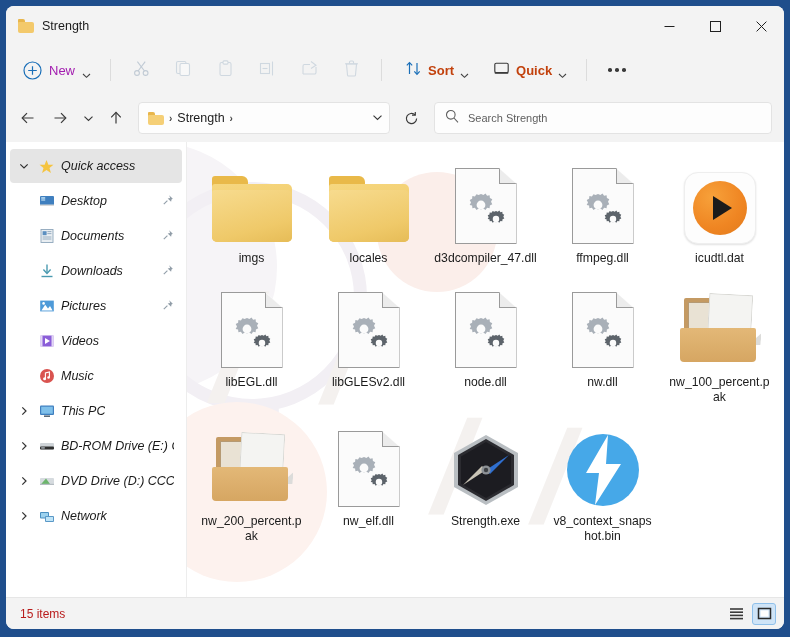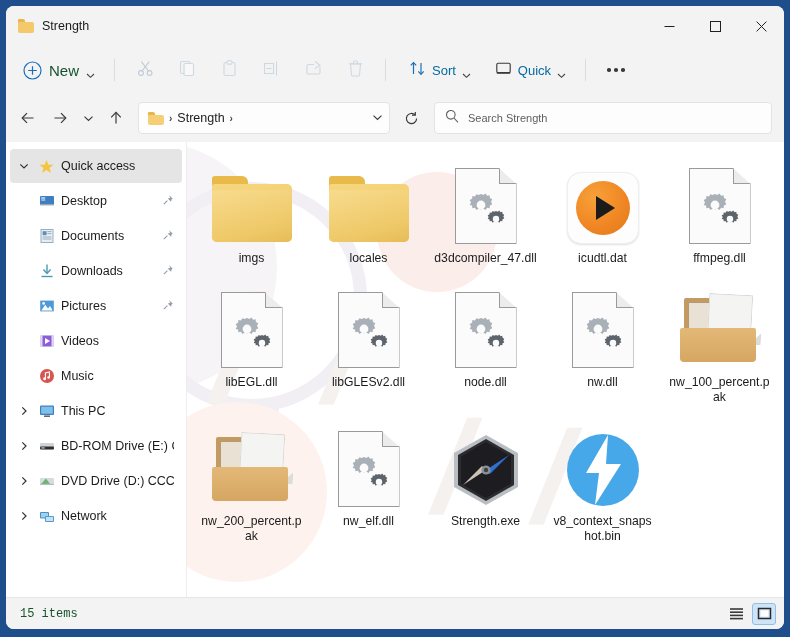"New" .cmd-new .lbl { color: #14532d -> #a21caf; font-size: 15px -> 13px }
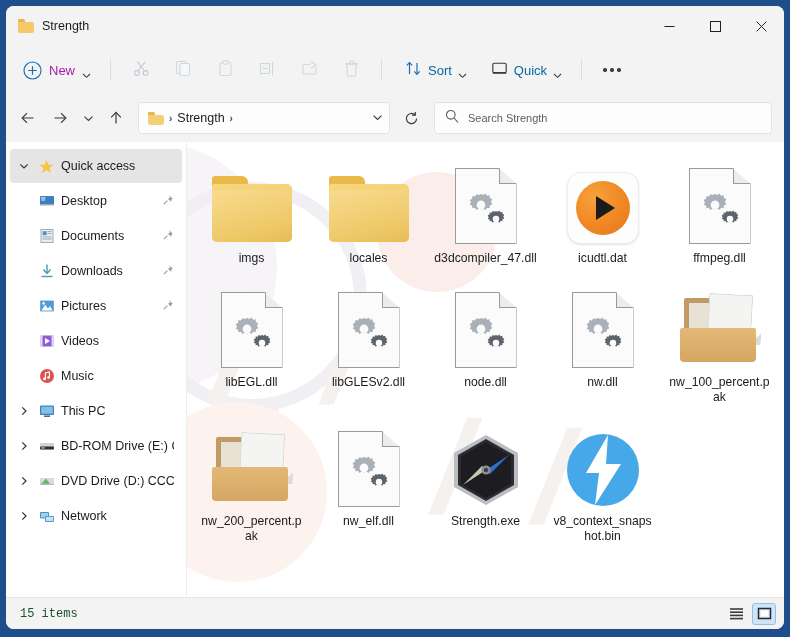"Sort" .cmd-text-btn .lbl { color: #0369a1 -> #c2410c; font-weight: none -> bold }
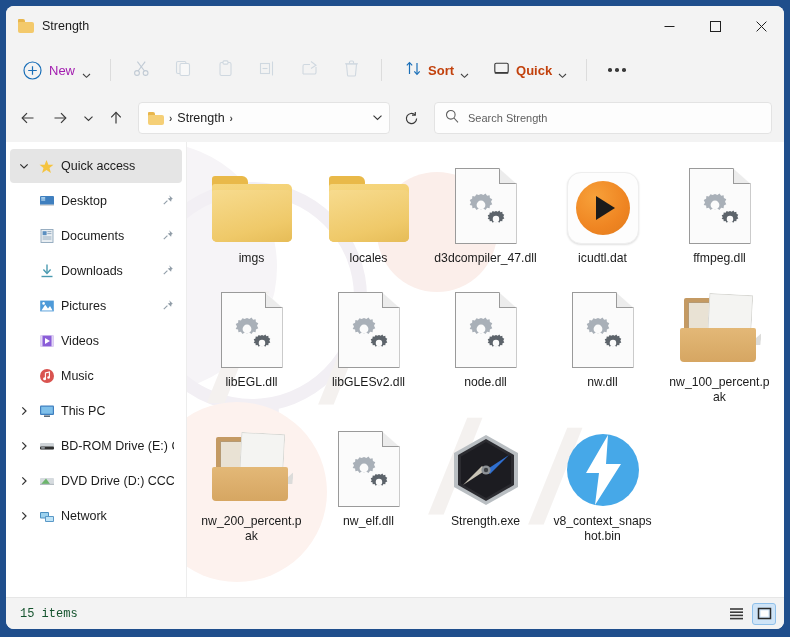"Quick access" .nav-item { font-style: none -> italic }
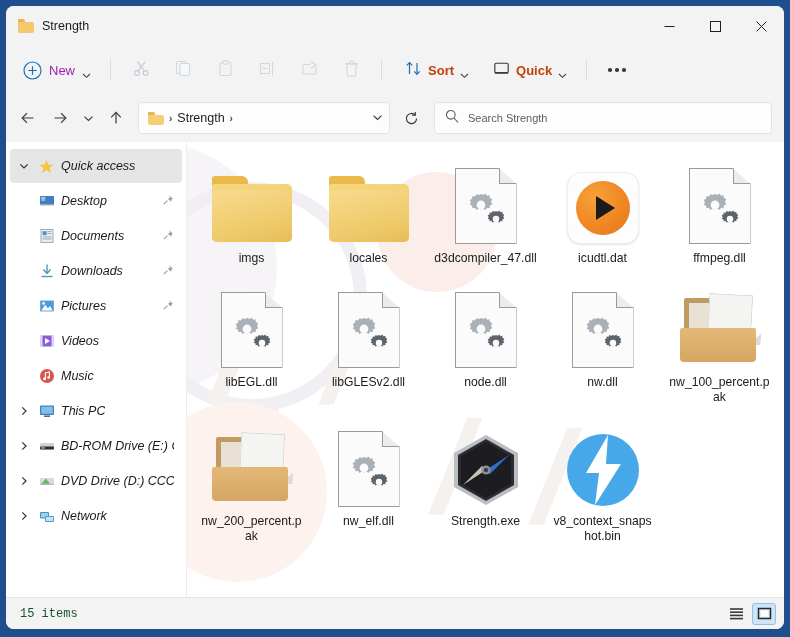"icudtl.dat" div.tile { order: before "ffmpeg.dll" -> after "ffmpeg.dll" }
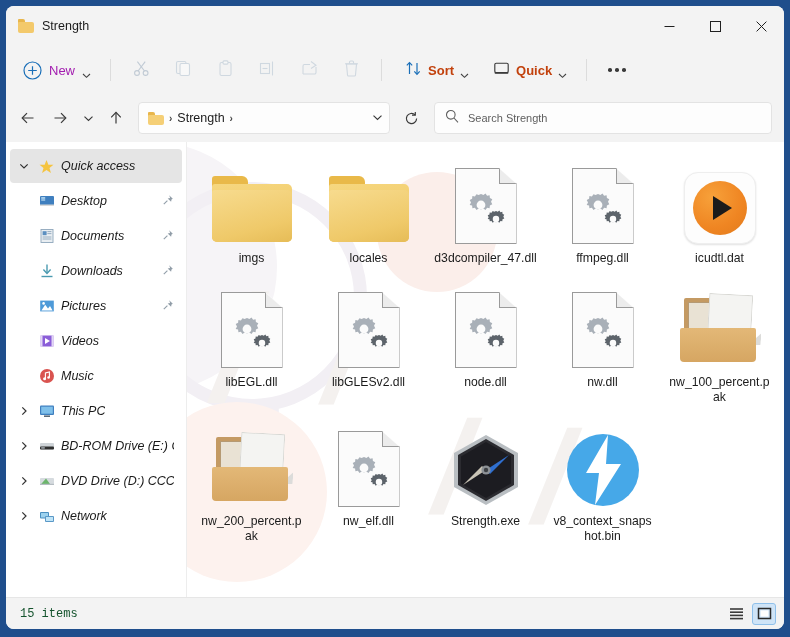"15 items" .status-text { color: #14532d -> #b91c1c; font-family: Liberation Mono, monospace -> none }
